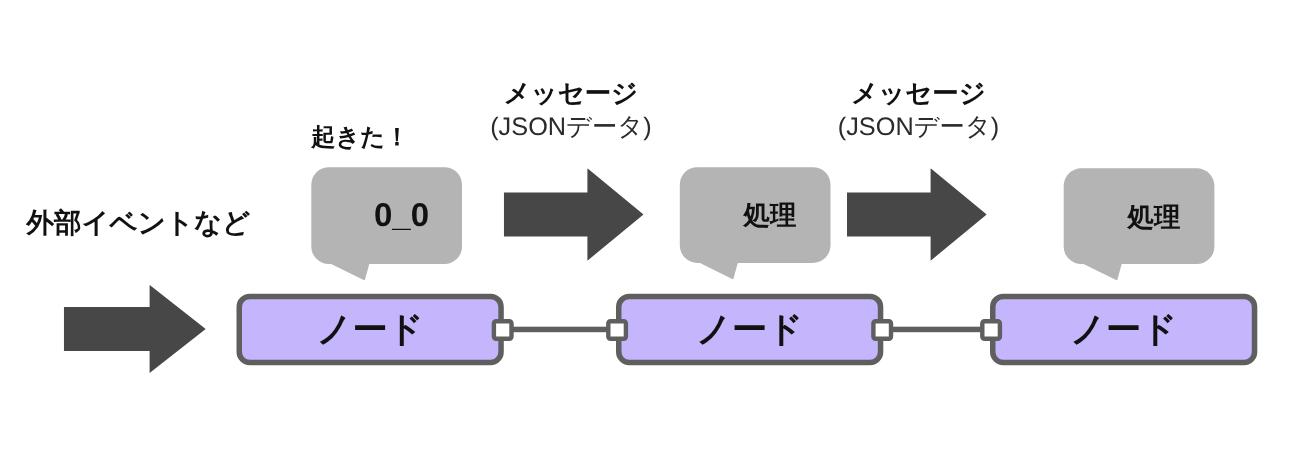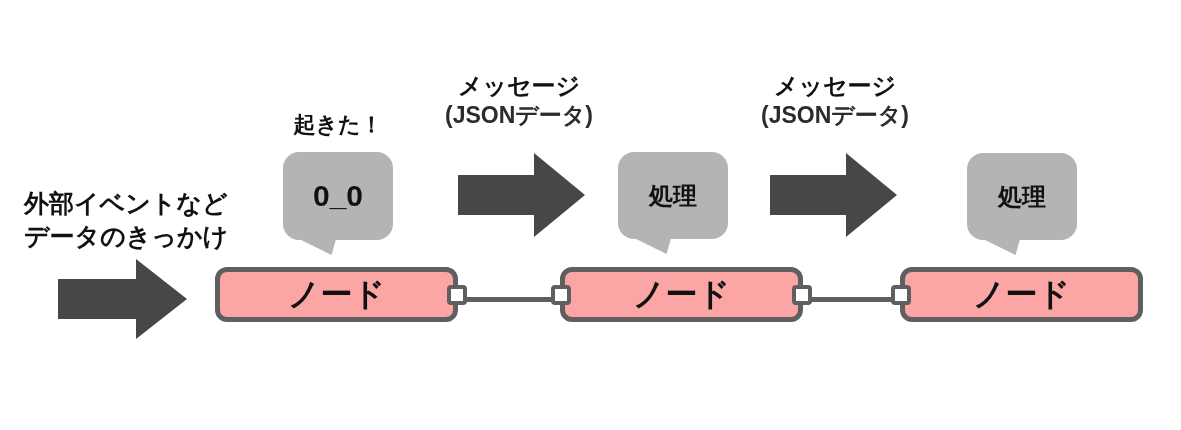"起きた！" .bubble-caption { text-align: center -> none }
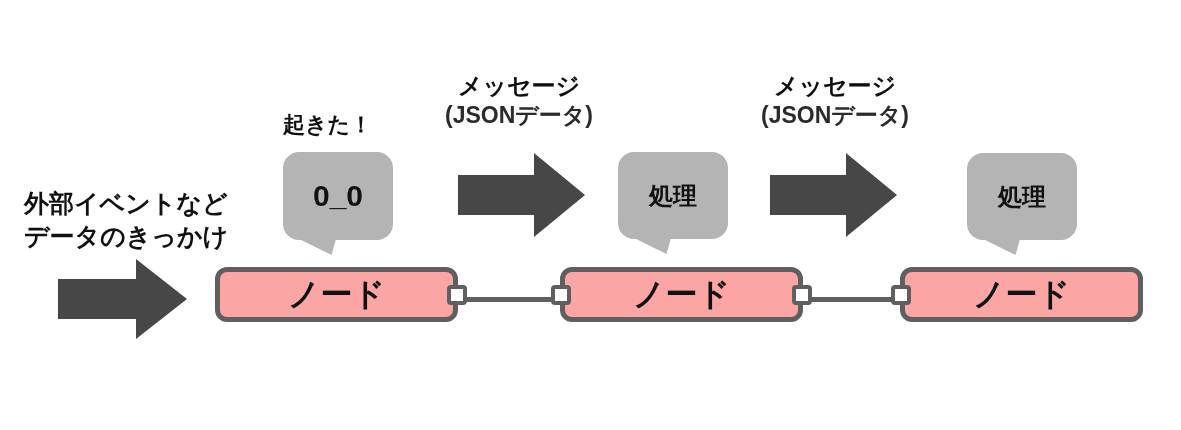"(JSONデータ)" .msg-sub { font-weight: bold -> normal }
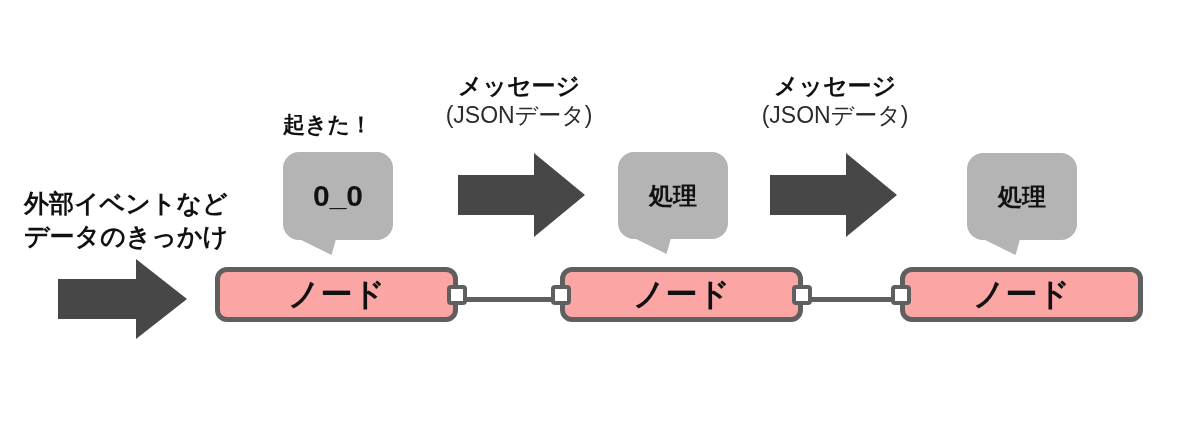"0_0" .bubble { padding-left: none -> 27px }
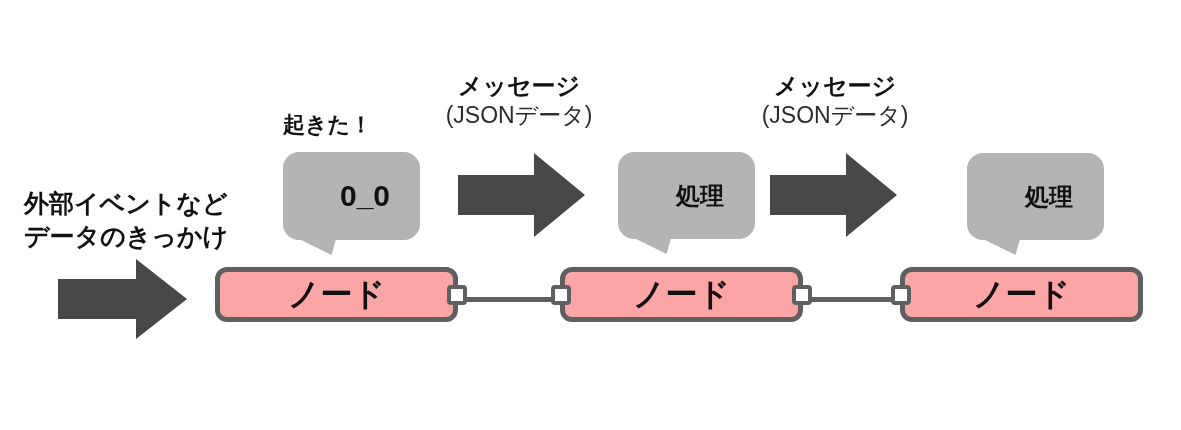"データのきっかけ" span { html: <span>データのきっかけ</span> -> none }
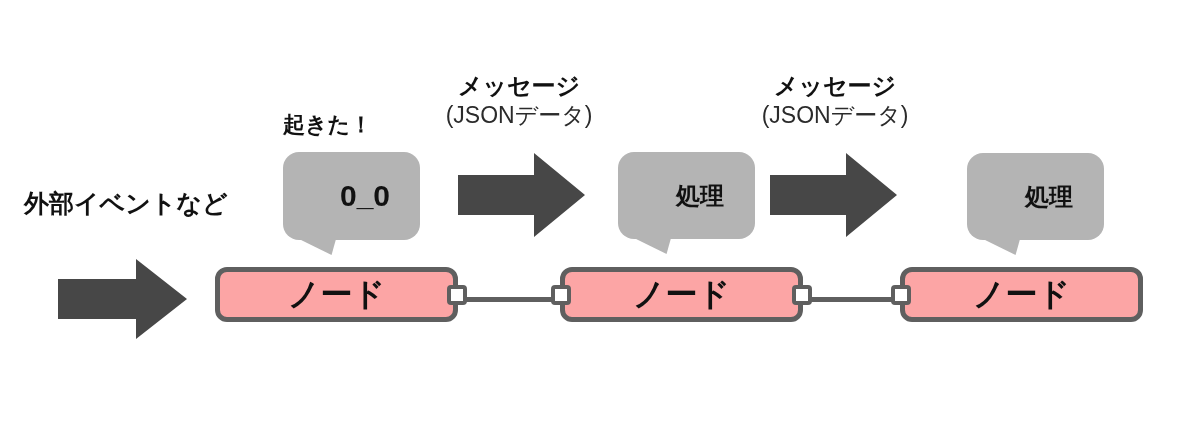"ノード" .node { background: #fca5a5 -> #c4b5fd; height: 55px -> 65px }
